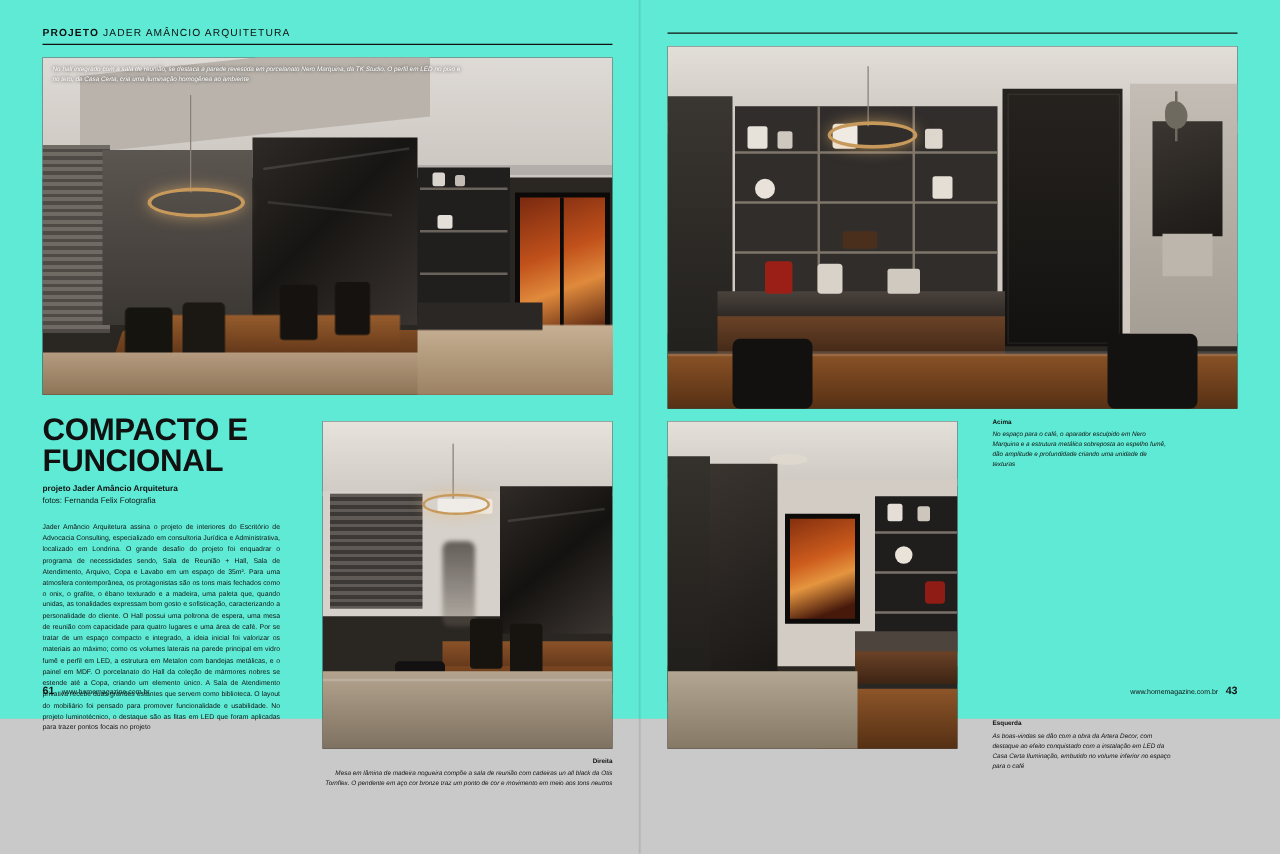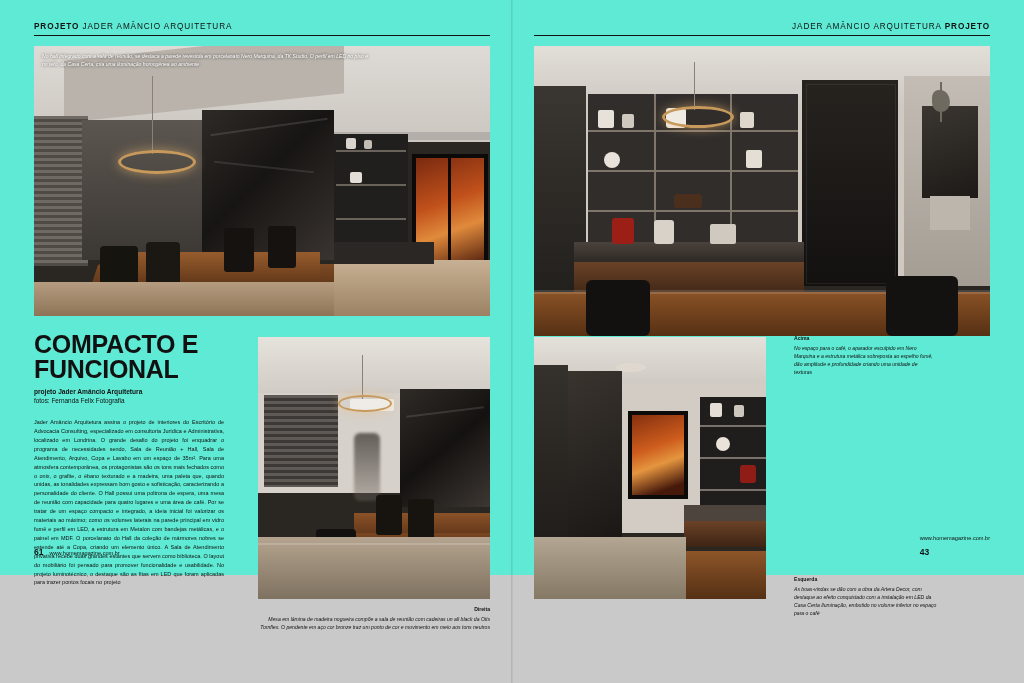"JADER AMÂNCIO ARQUITETURA PROJETO" div.rh-row { html: <div> <div> <span>JADER AMÂNCIO ARQUITETURA</span> <b>PROJETO</b> </div> </div> -> none }
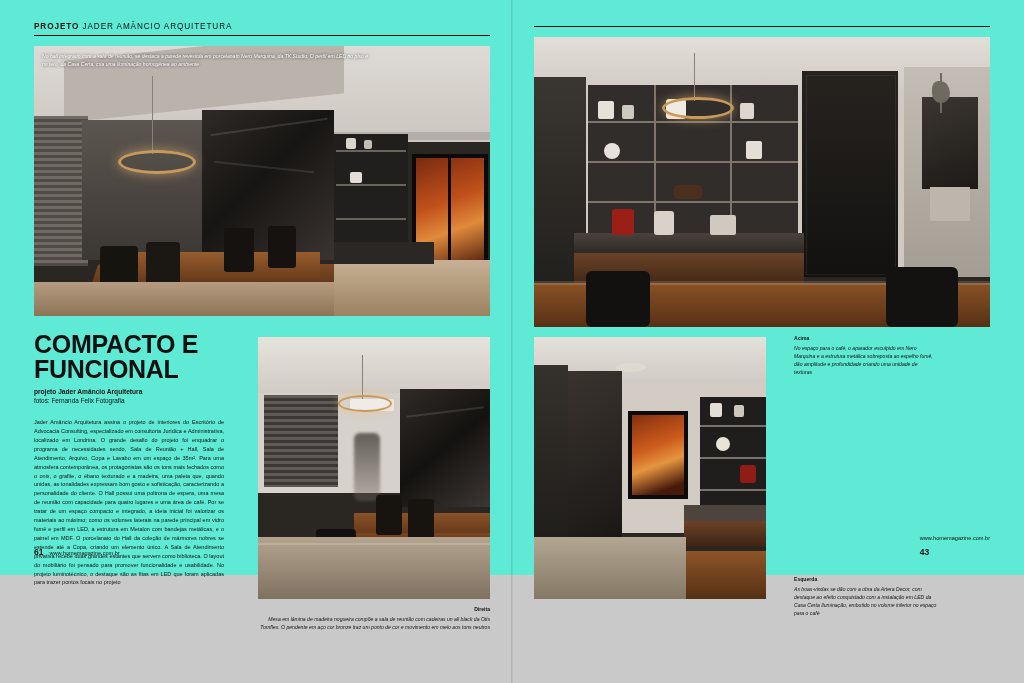"43" .folio.right { flex-direction: column -> none }
